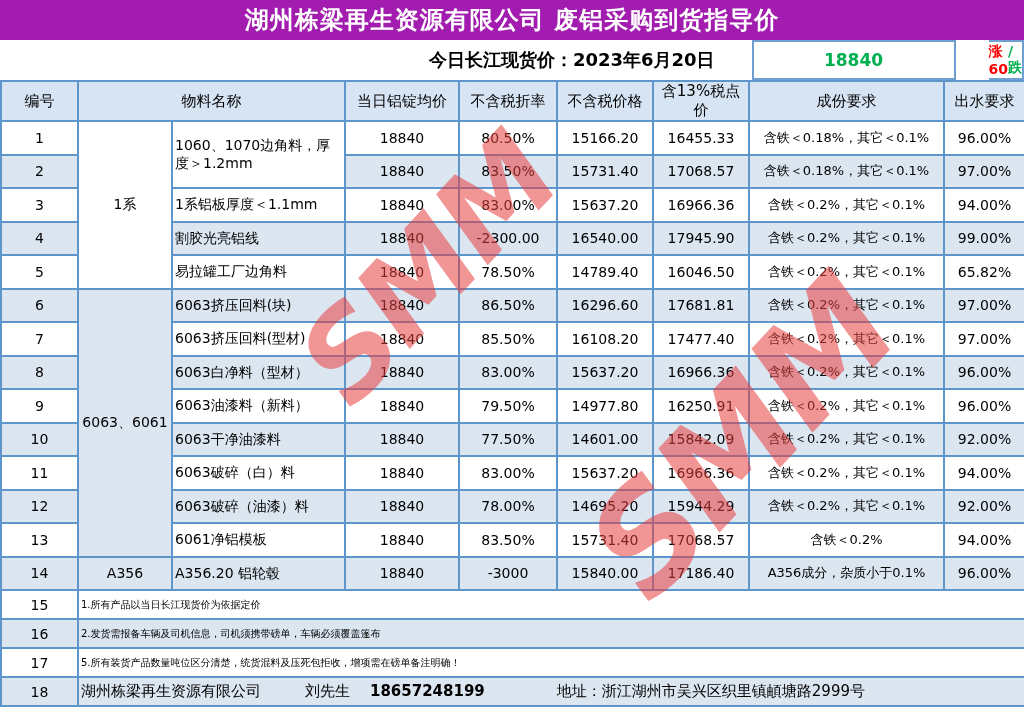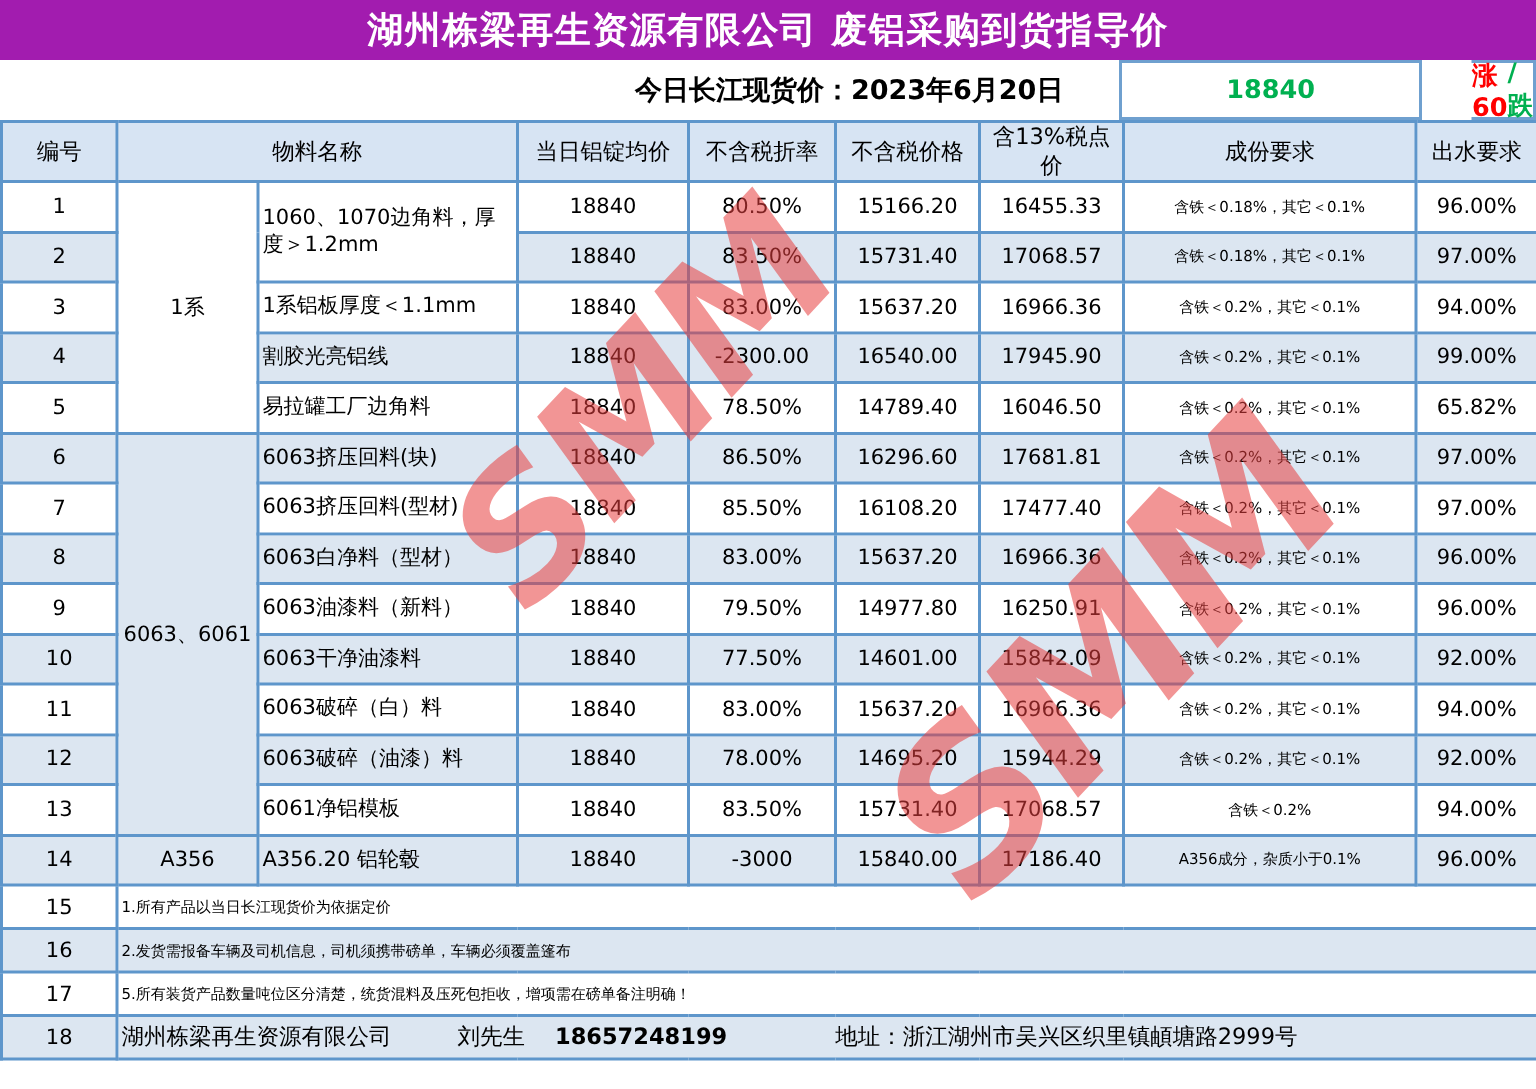"涨60" .spot-change { font-size: 17px -> 14px }
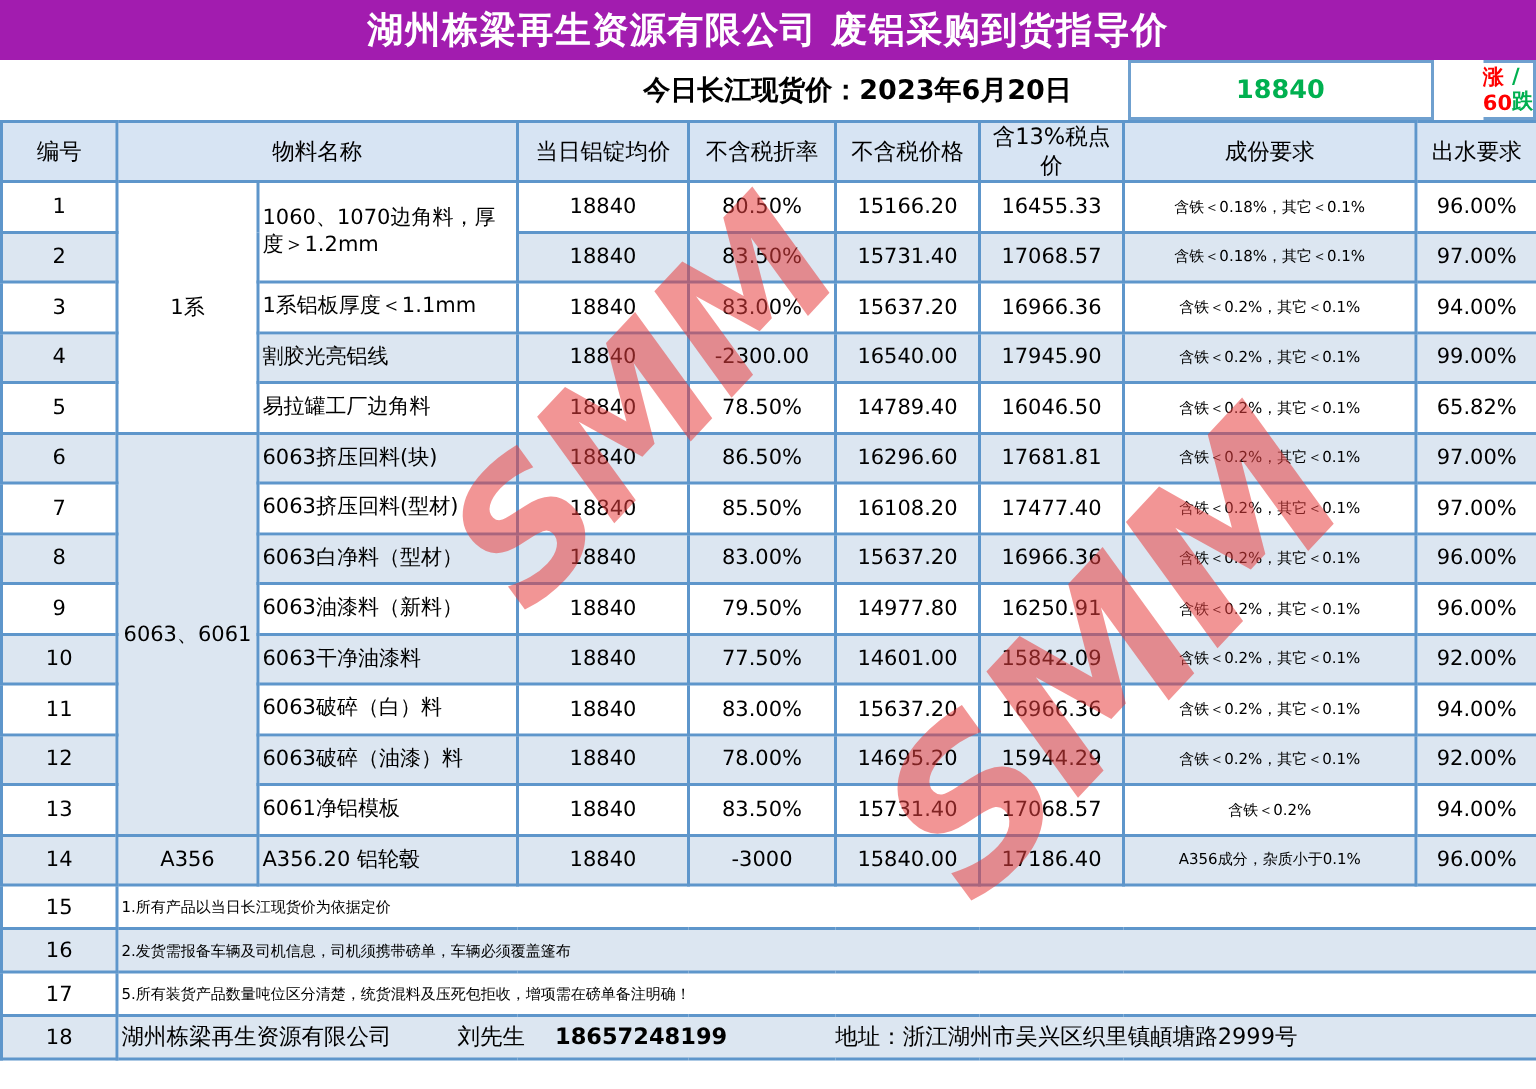"含铁＜0.18%，其它＜0.1%" td.c-comp { font-size: 10px -> 13px }
